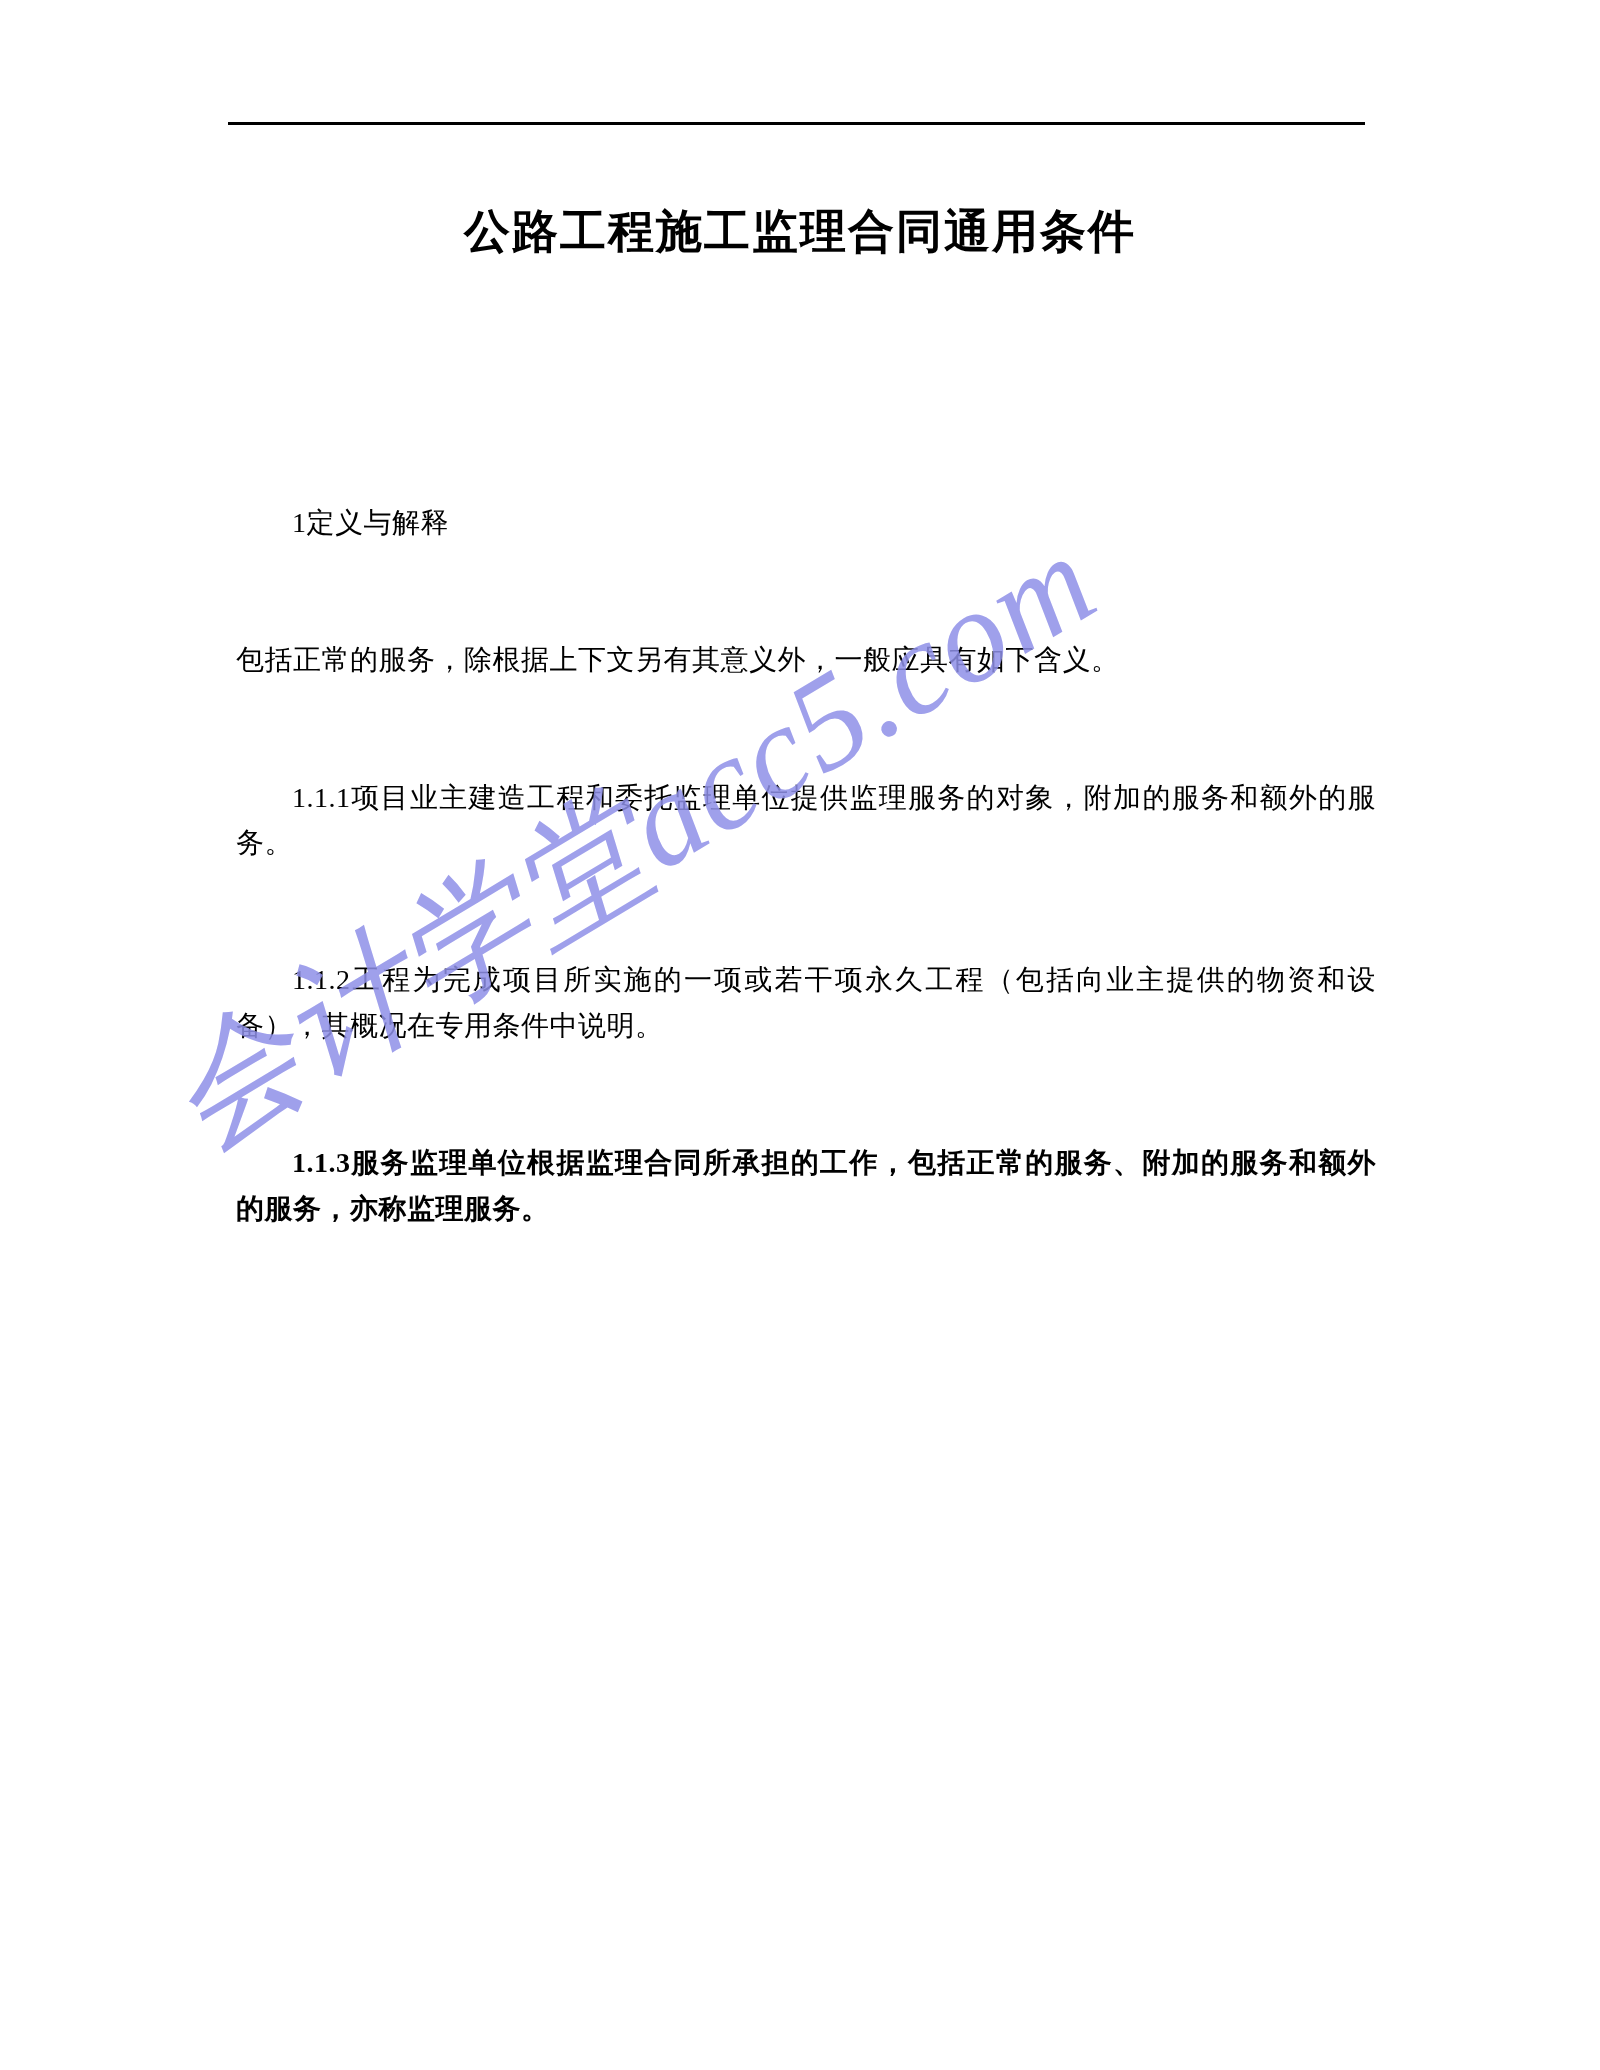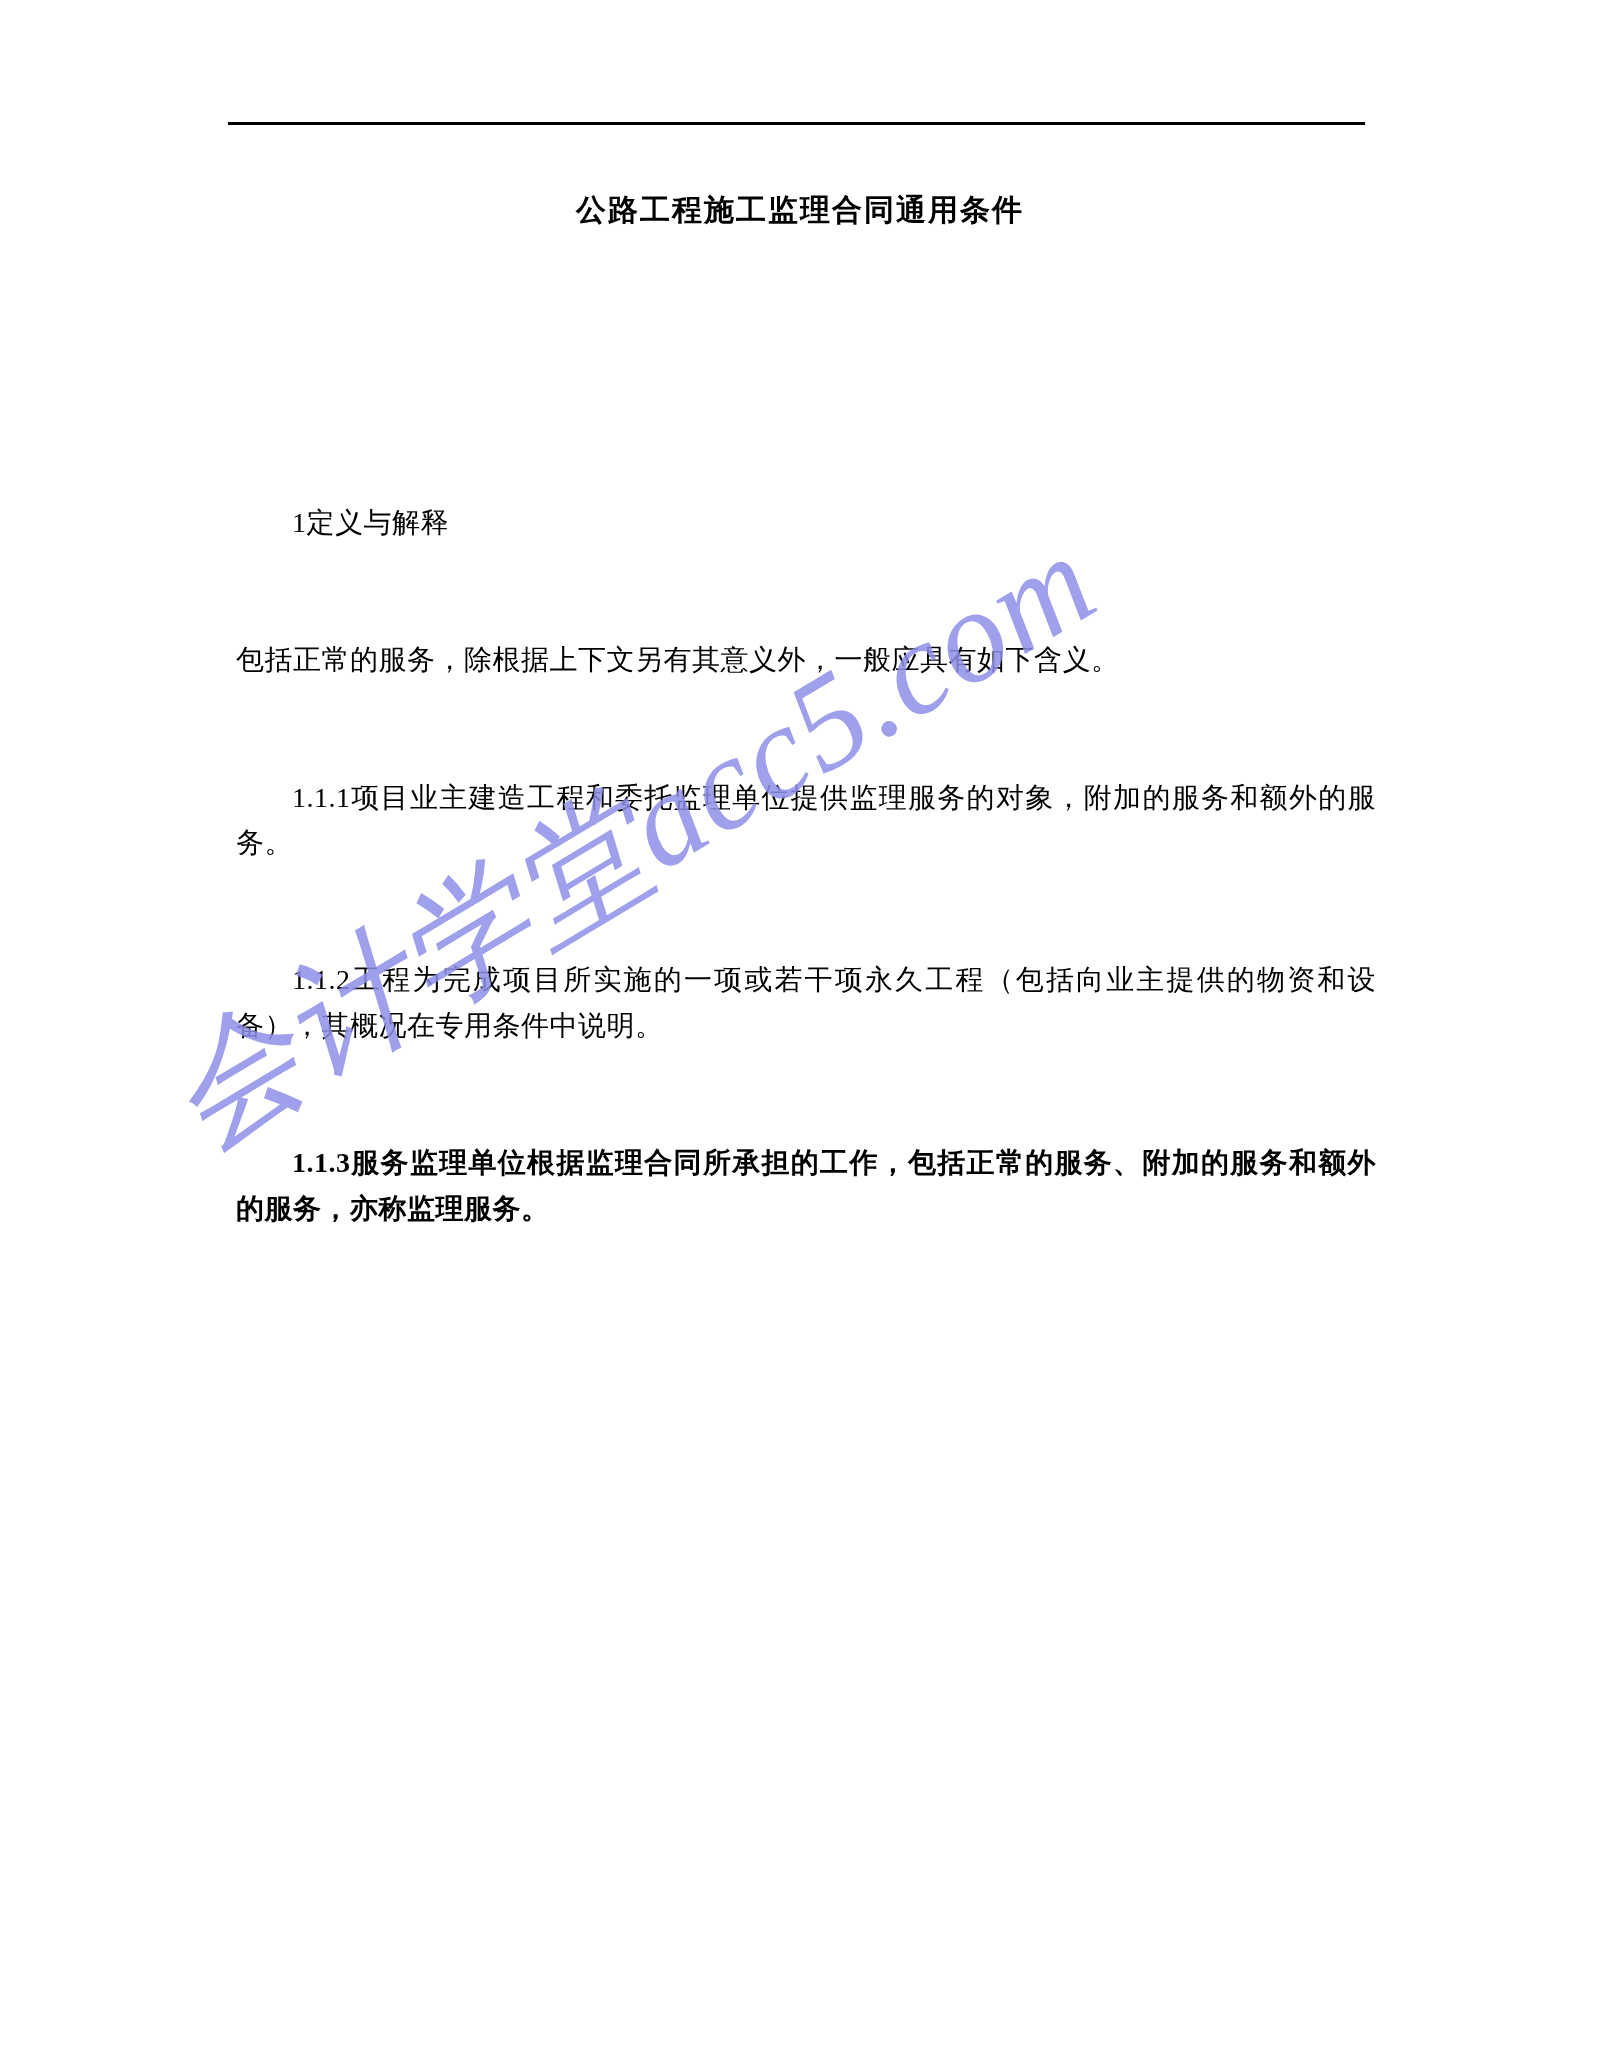"公路工程施工监理合同通用条件" .doc-title { font-size: 30px -> 46px }
